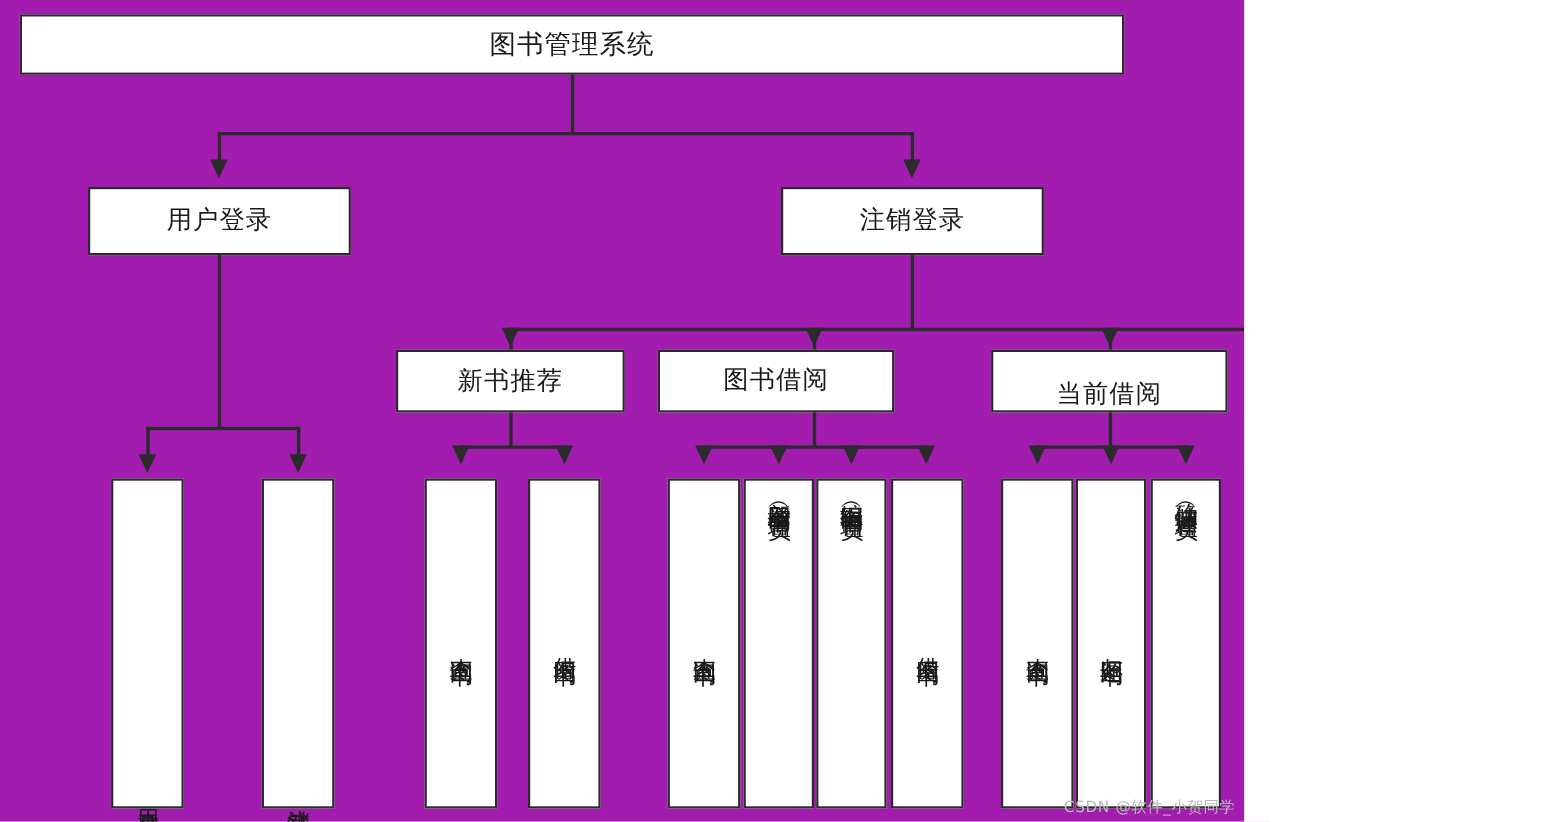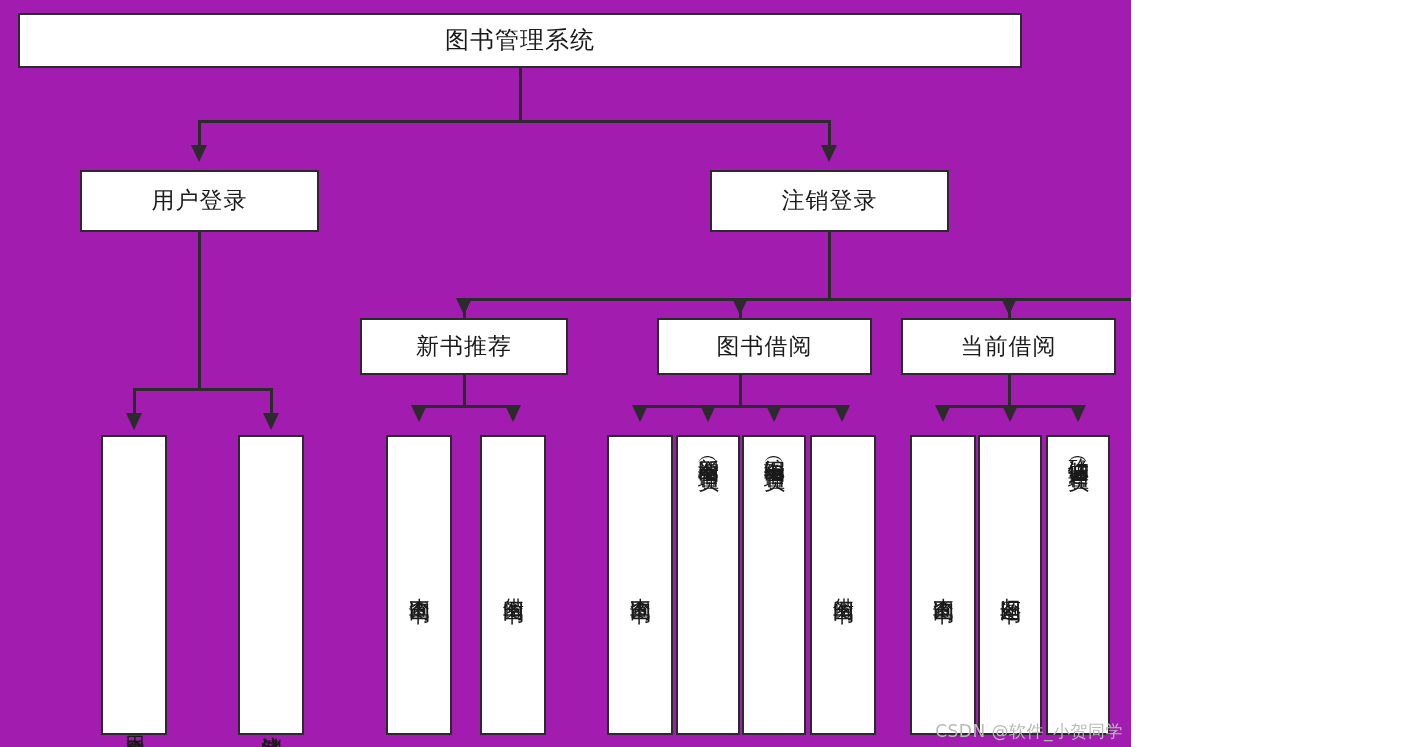"图书借阅" div.node { left: 657px -> 598px }
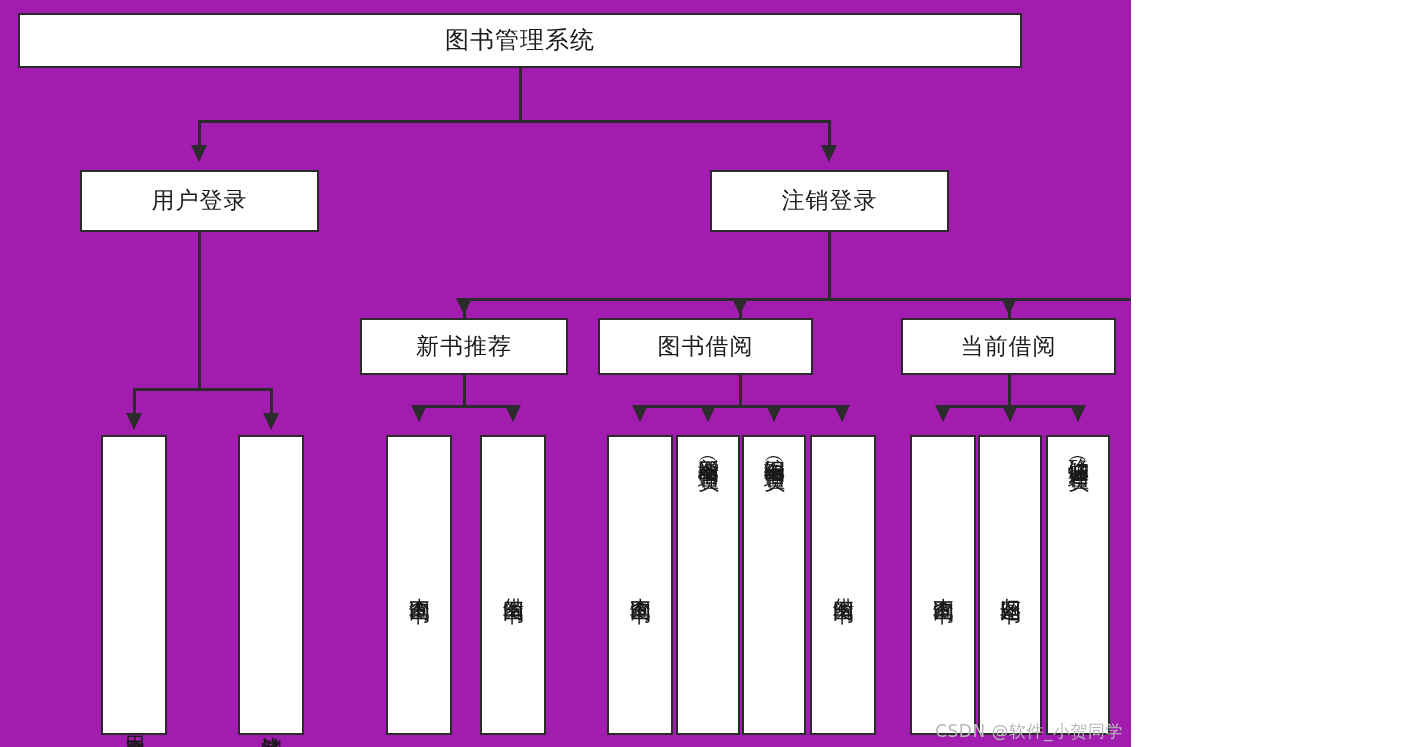"当前借阅" div.node { align-items: none -> flex-end }
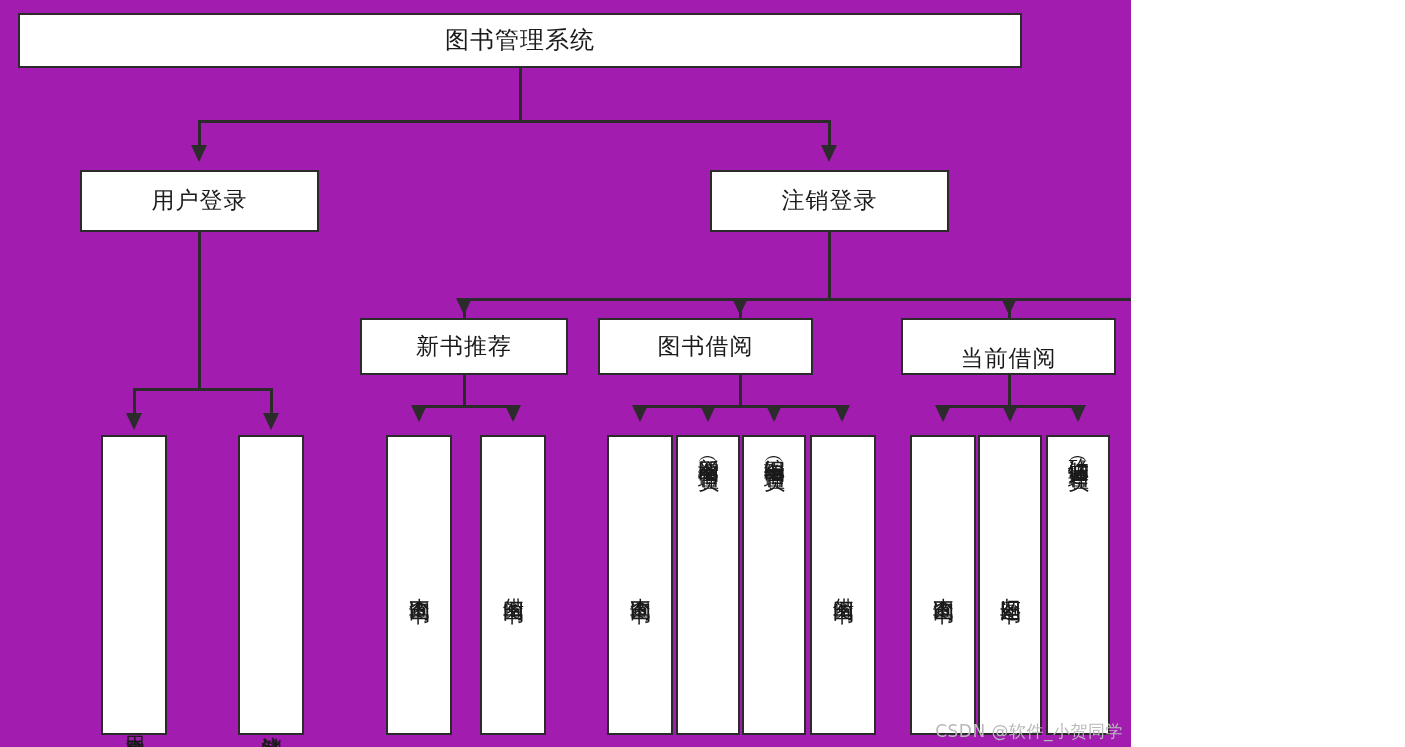"CSDN @软件_小贺同学" #watermark { font-size: 17px -> 14px }
